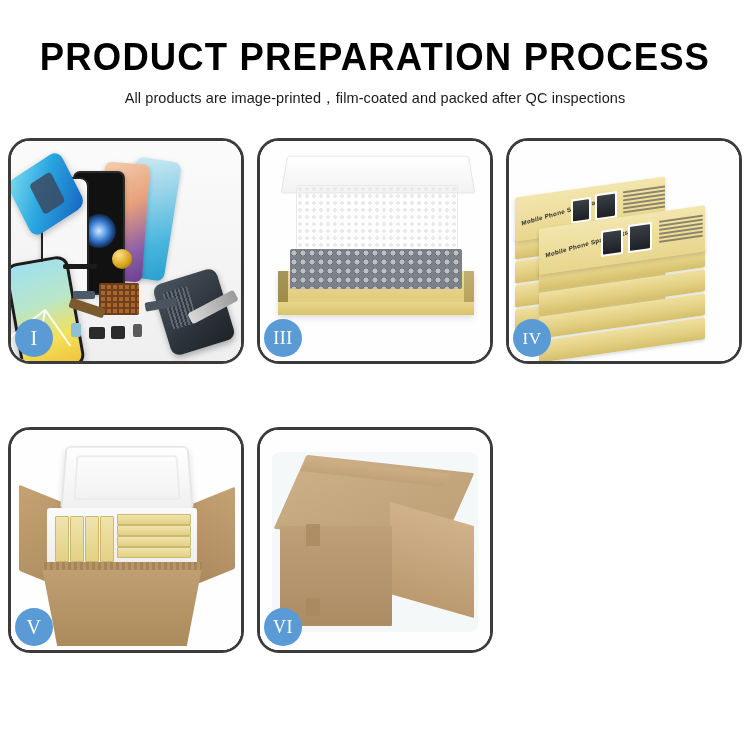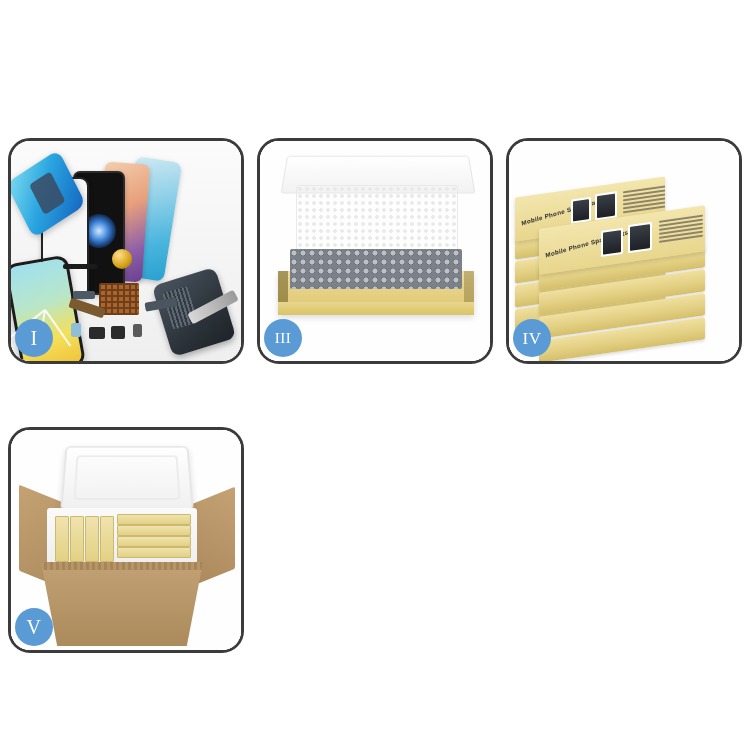"PRODUCT PREPARATION PROCESS" div.header { html: none -> <div> <div>PRODUCT PREPARATION PROCESS</div> <div>All products are image-printed，film-coated and packed after QC inspections</div> </div> }
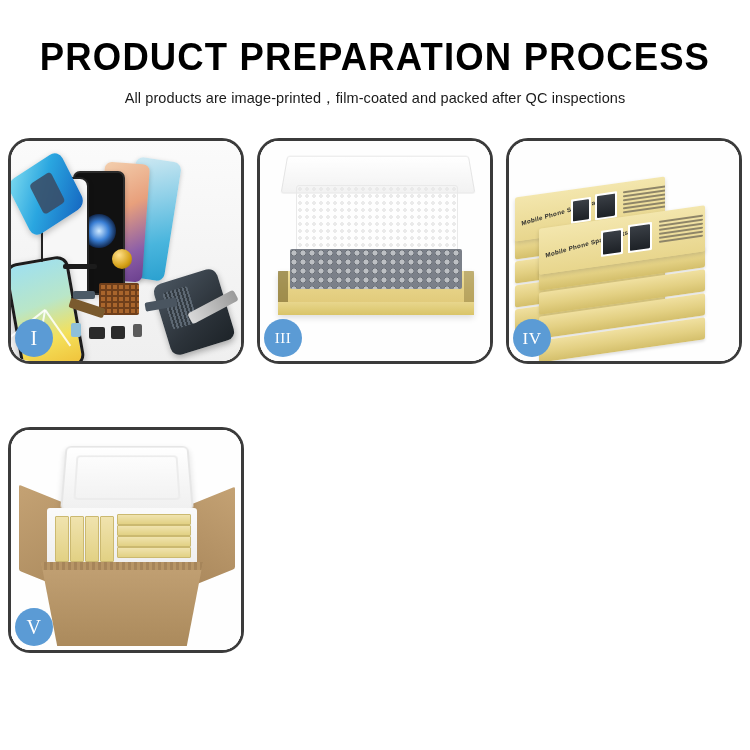"III" .badge.tiny { font-size: 15px -> 18px }
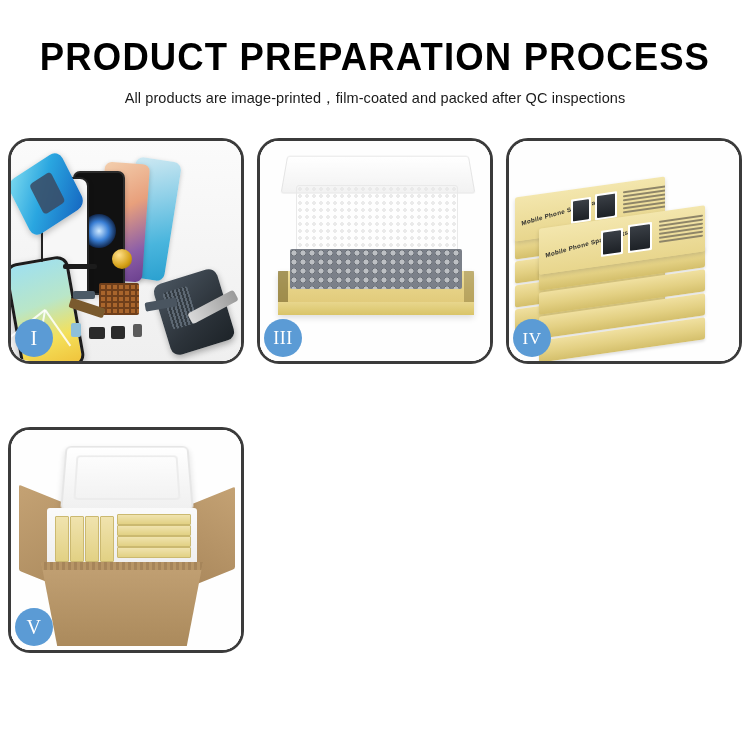"VI" div.panel { html: none -> <div> <div> <div> <div></div> <div></div> <div></div> <div></div> <div></div> <div></div> <div></div> </div> </div> <div> <span>VI</span> </div> </div> }
